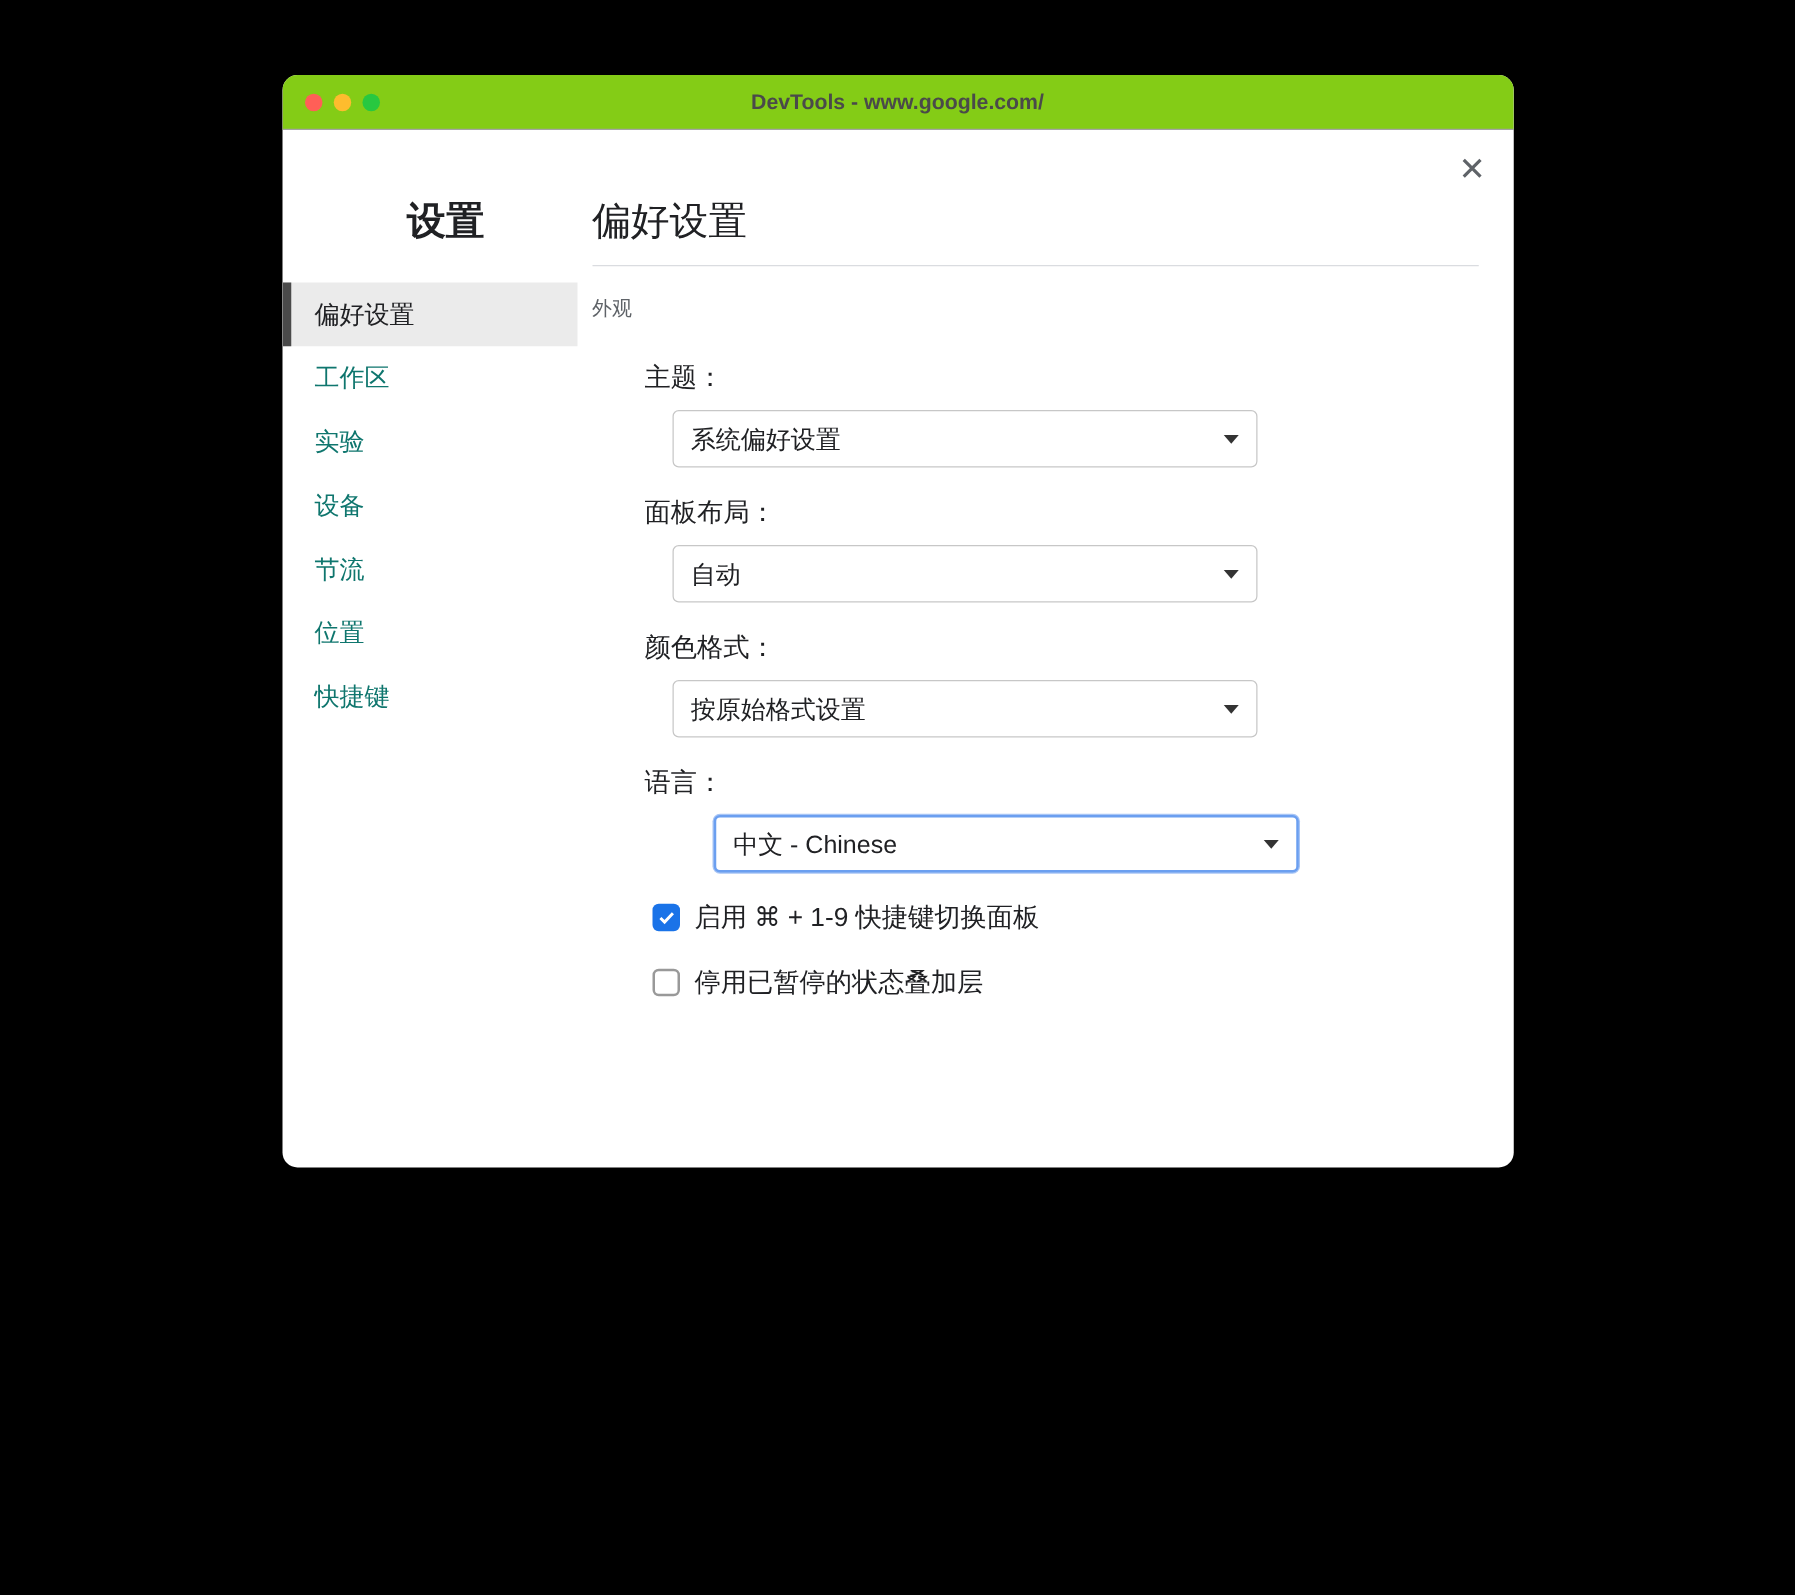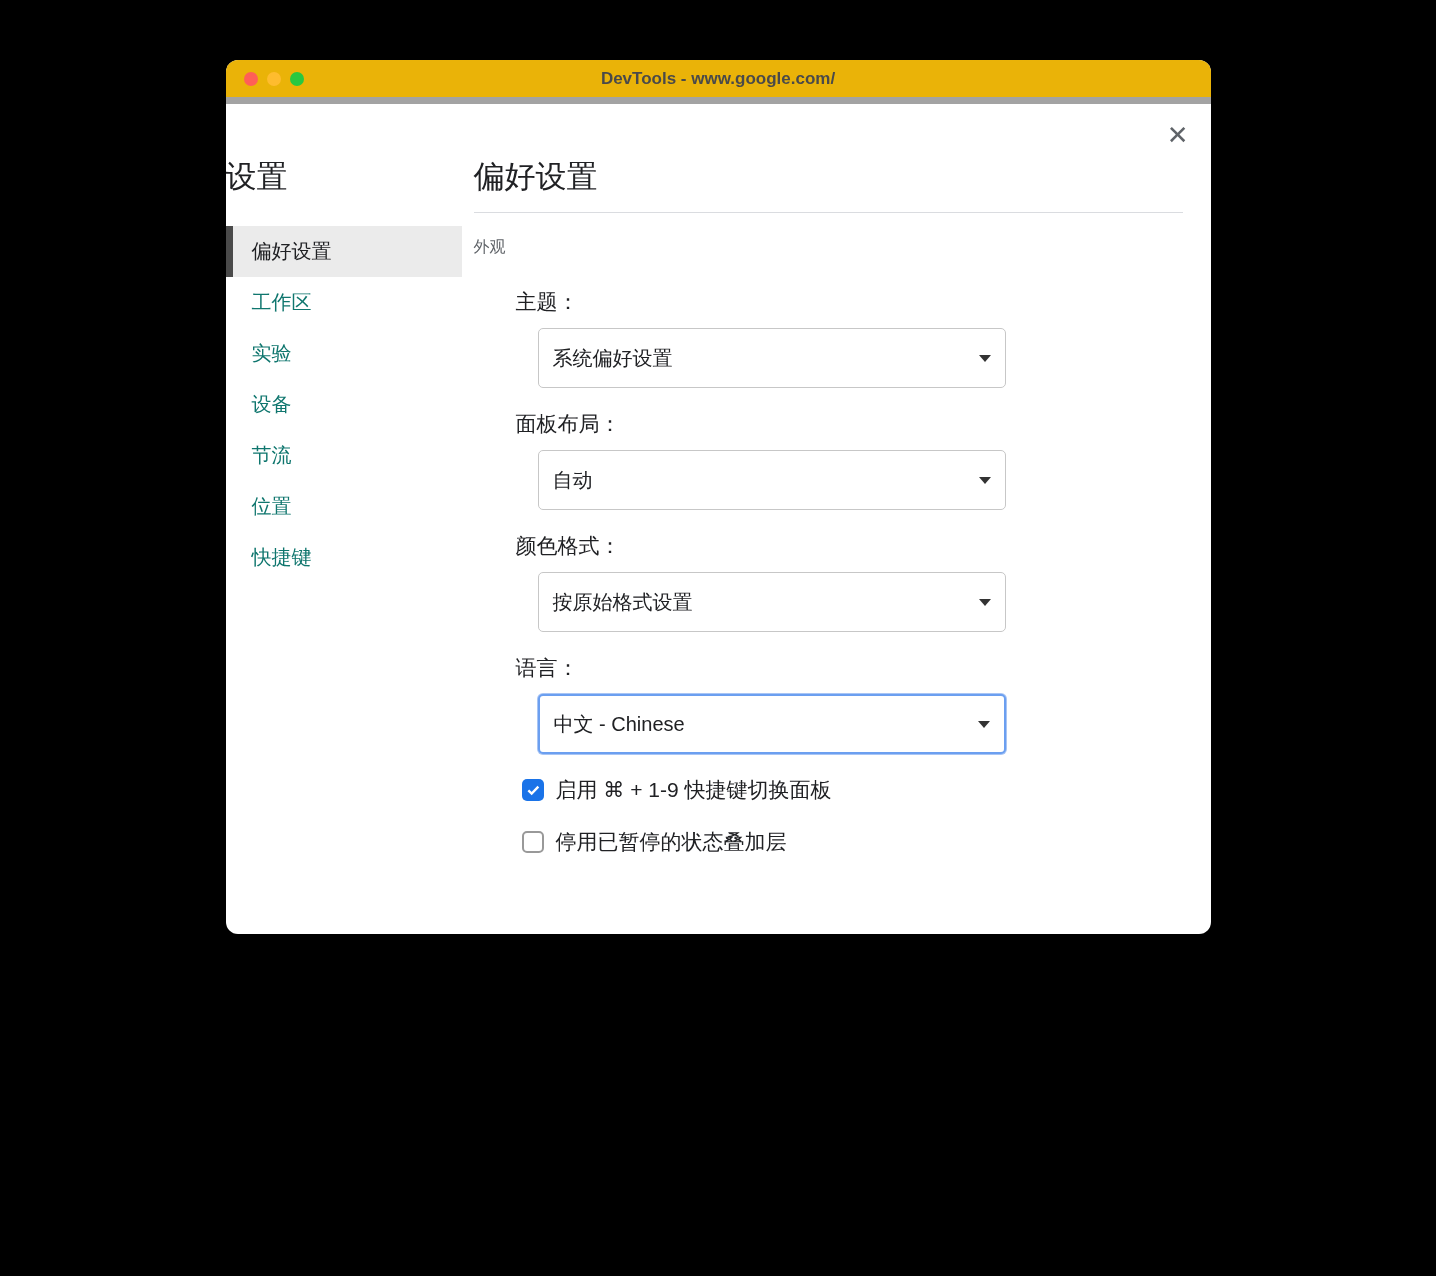"DevTools - www.google.com/" .titlebar { background: #eab308 -> #84cc16; border-bottom: 7px solid #a3a3a3 -> 1px solid #a3a3a3 }
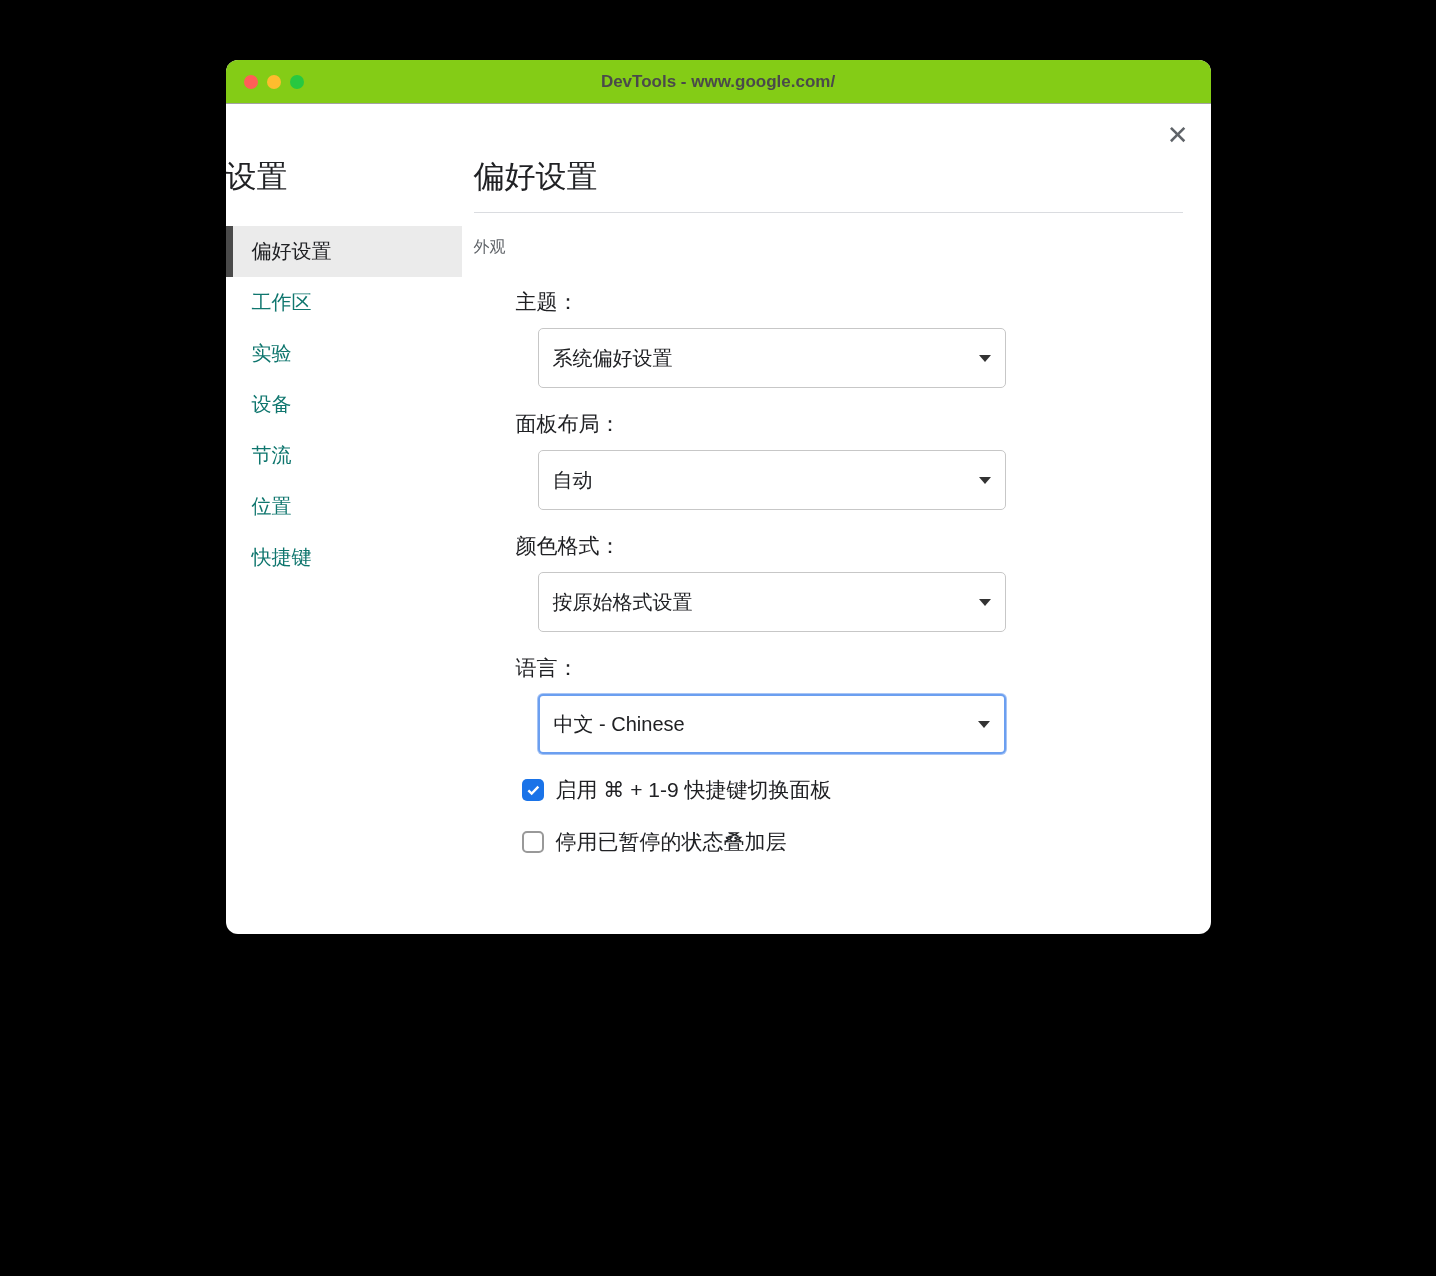"设置" .sidebar-title { font-weight: 400 -> 700; padding-left: none -> 26px; text-align: none -> center }
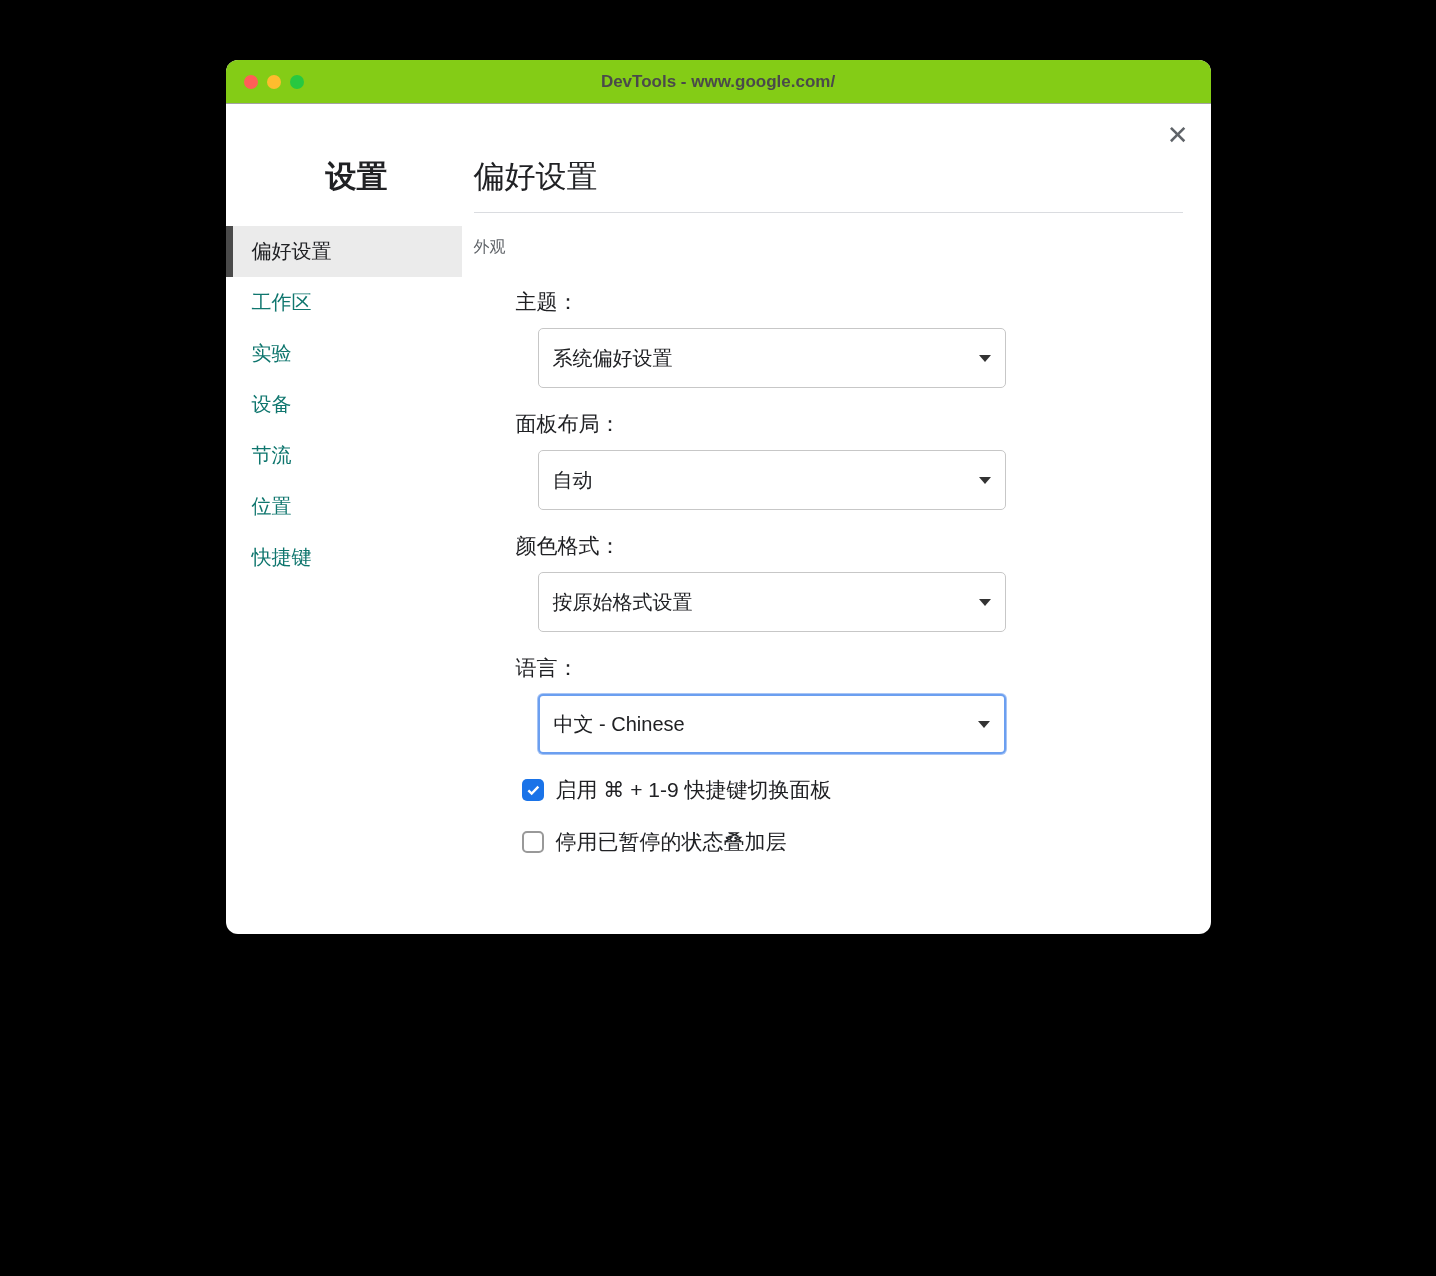"系统偏好设置" .select { height: 60px -> 46px }
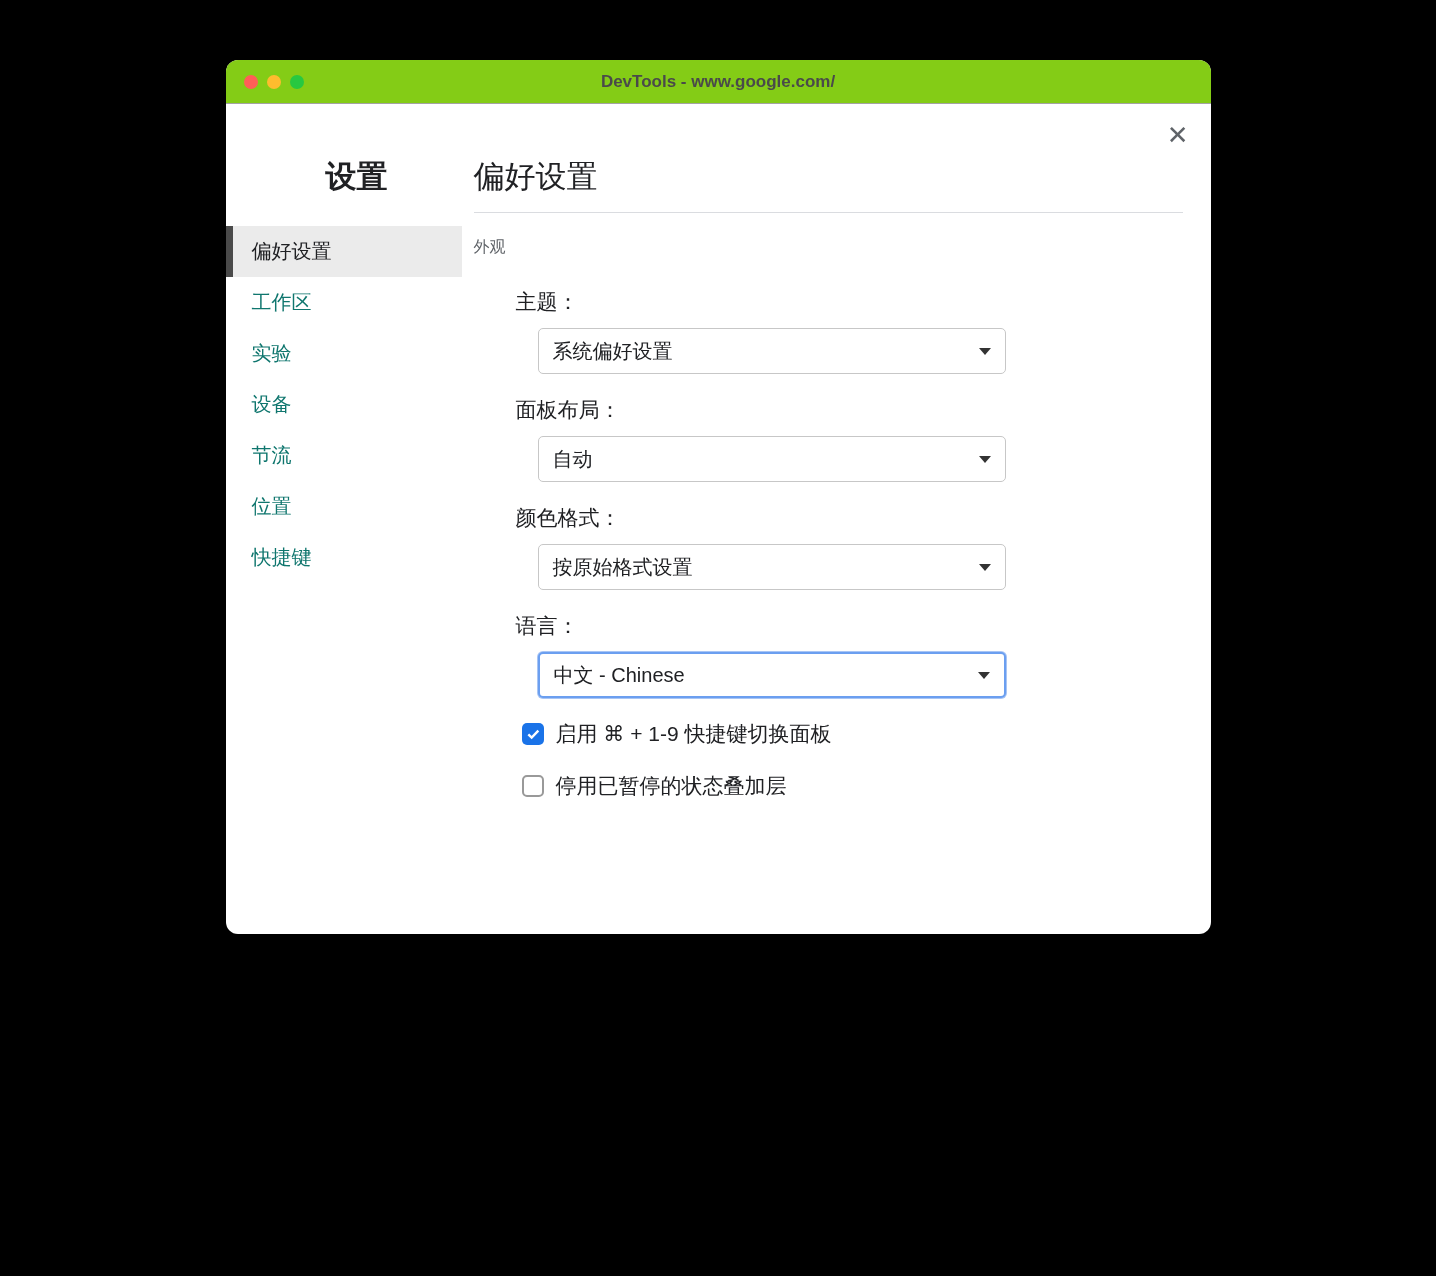"中文 - Chinese" .select.focused { margin-left: none -> 33px }
